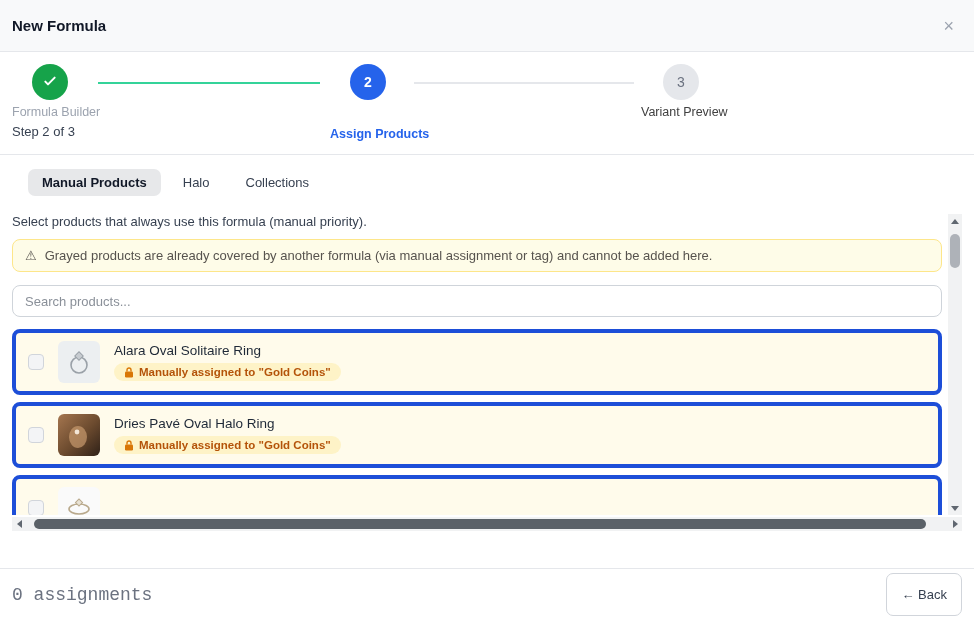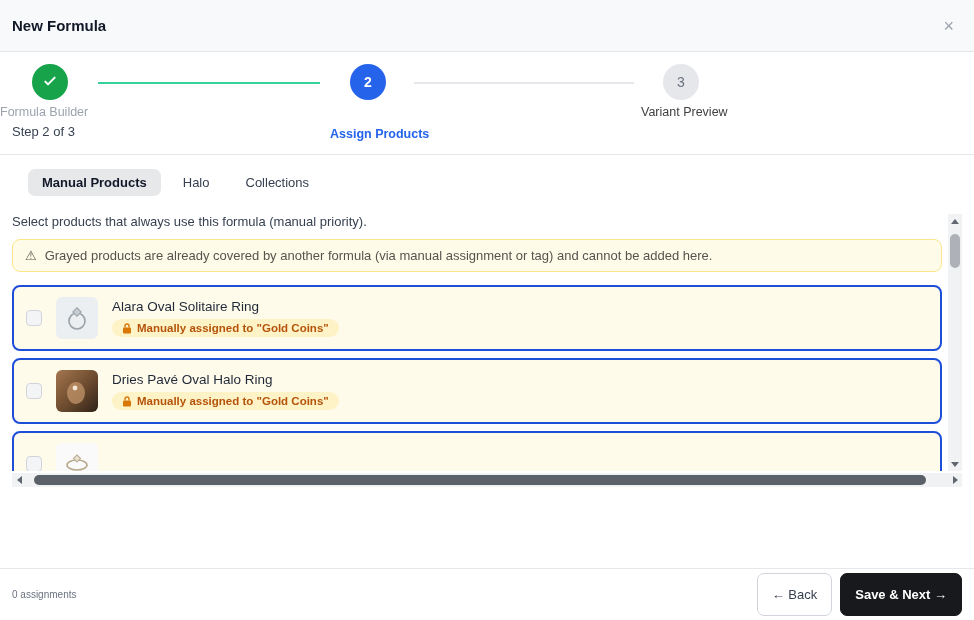"Formula Builder" .label-1 { left: 0 -> 12px }
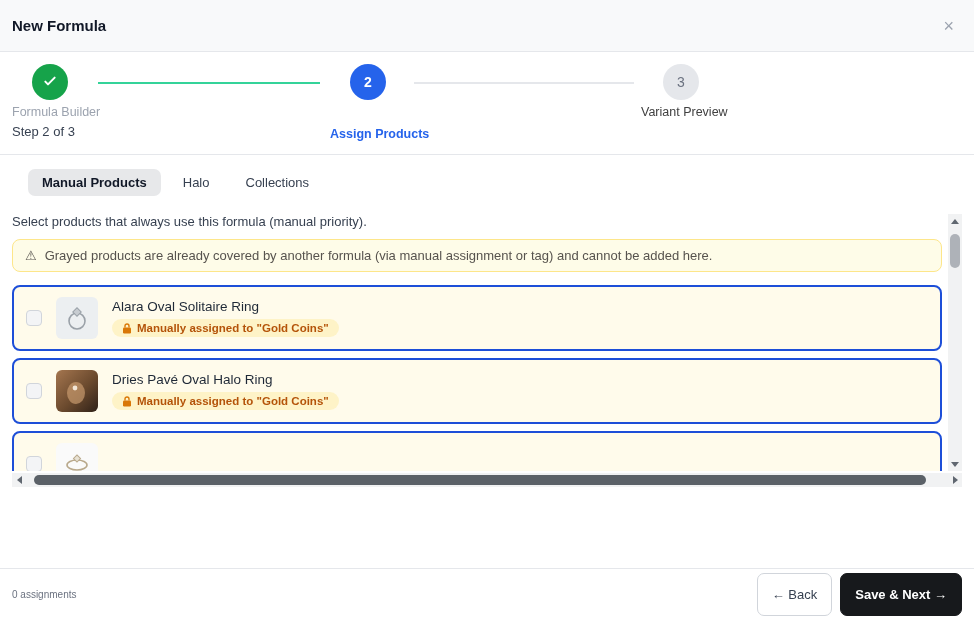"Search products..." input.search-input { html: none -> <input> }
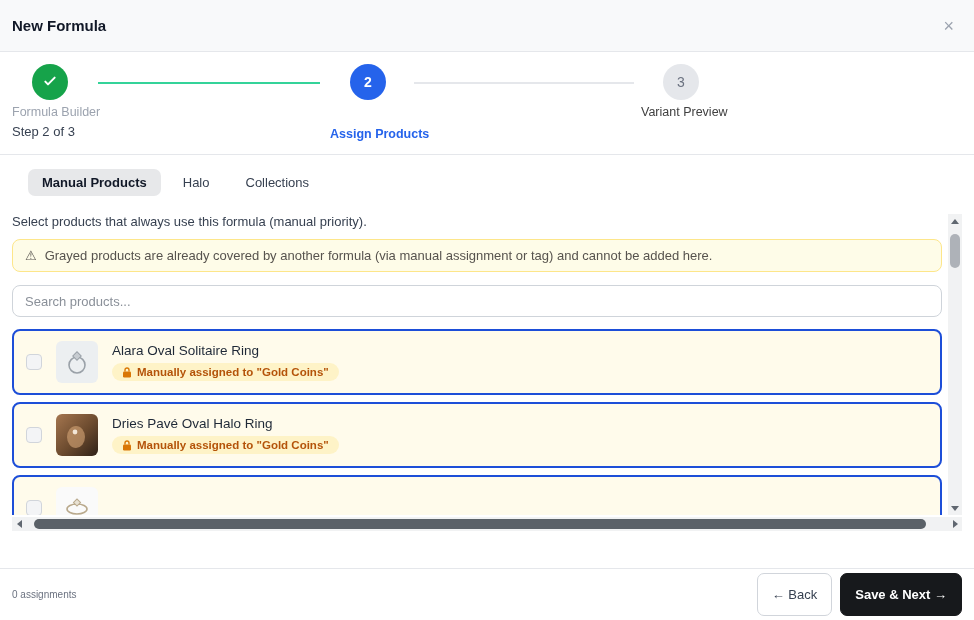"Alara Oval Solitaire Ring" .product-row { border: 2px solid #1d4ed8 -> 4px solid #1d4ed8 }
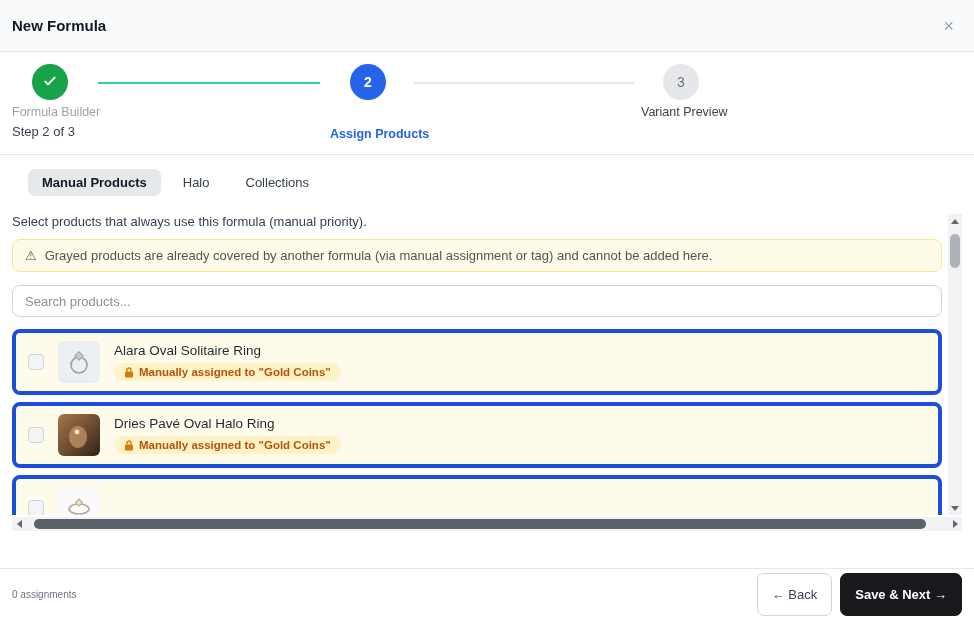"0 assignments" .assignments { font-family: none -> Liberation Mono, monospace; font-size: 10px -> 18px }
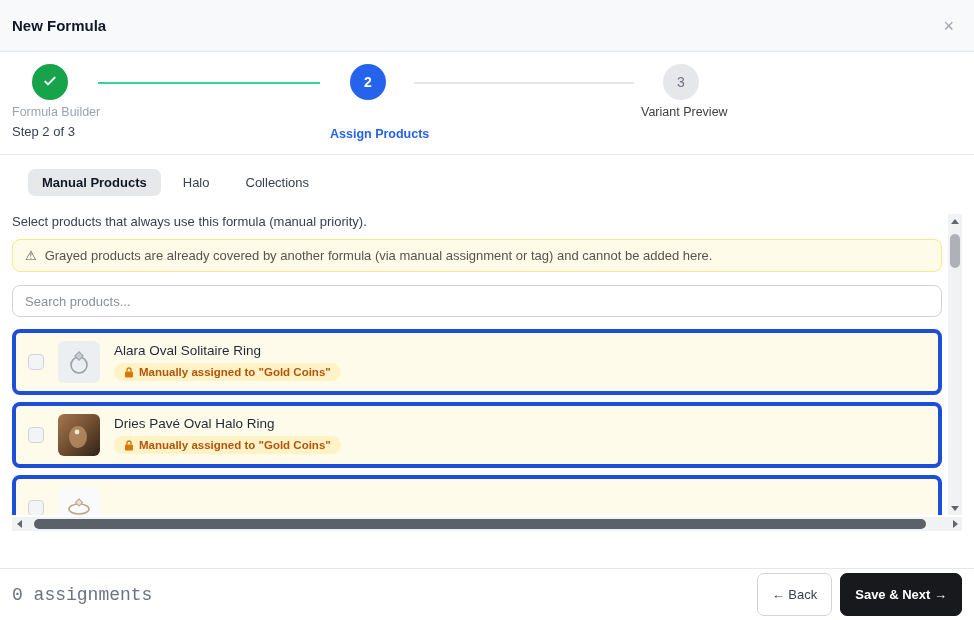"Save & Next →" button.btn { html: <button>Save &amp; Next →</button> -> none }
